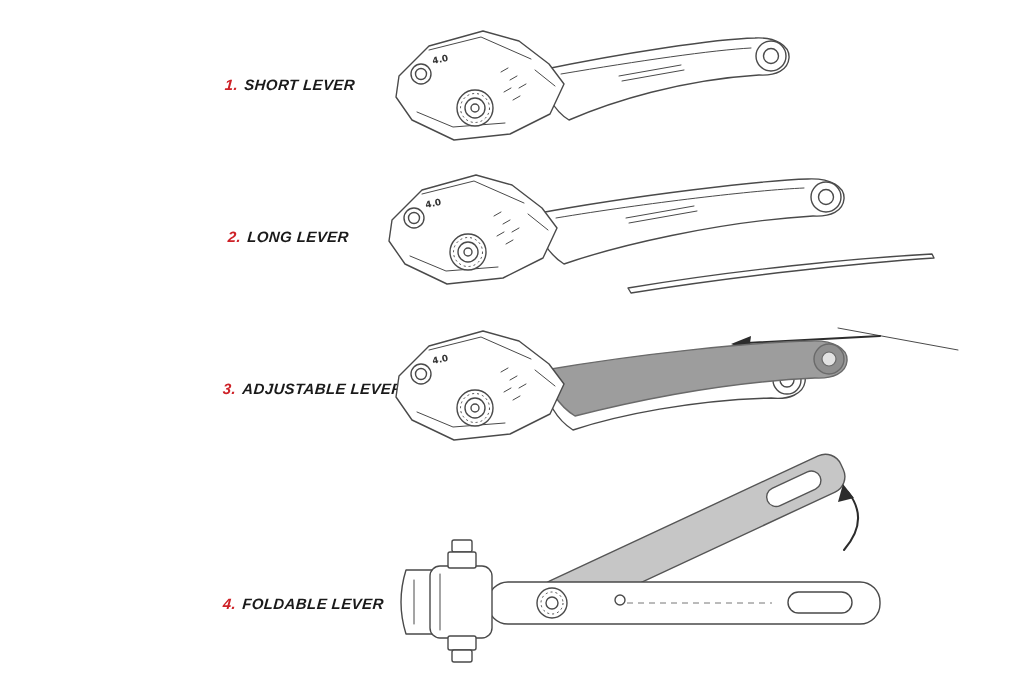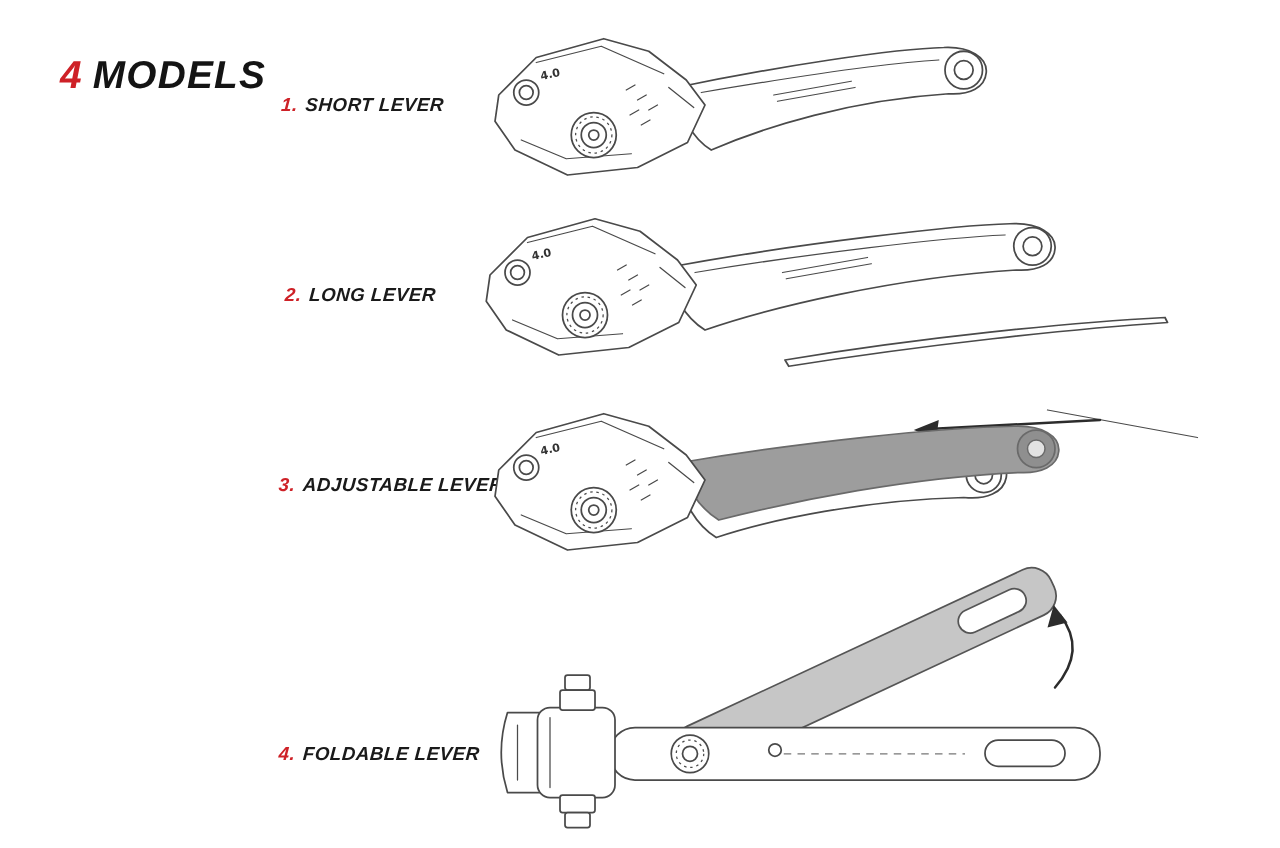"4 MODELS" div.page-title { html: <div> <span>4</span><span>MODELS</span> </div> -> none }
